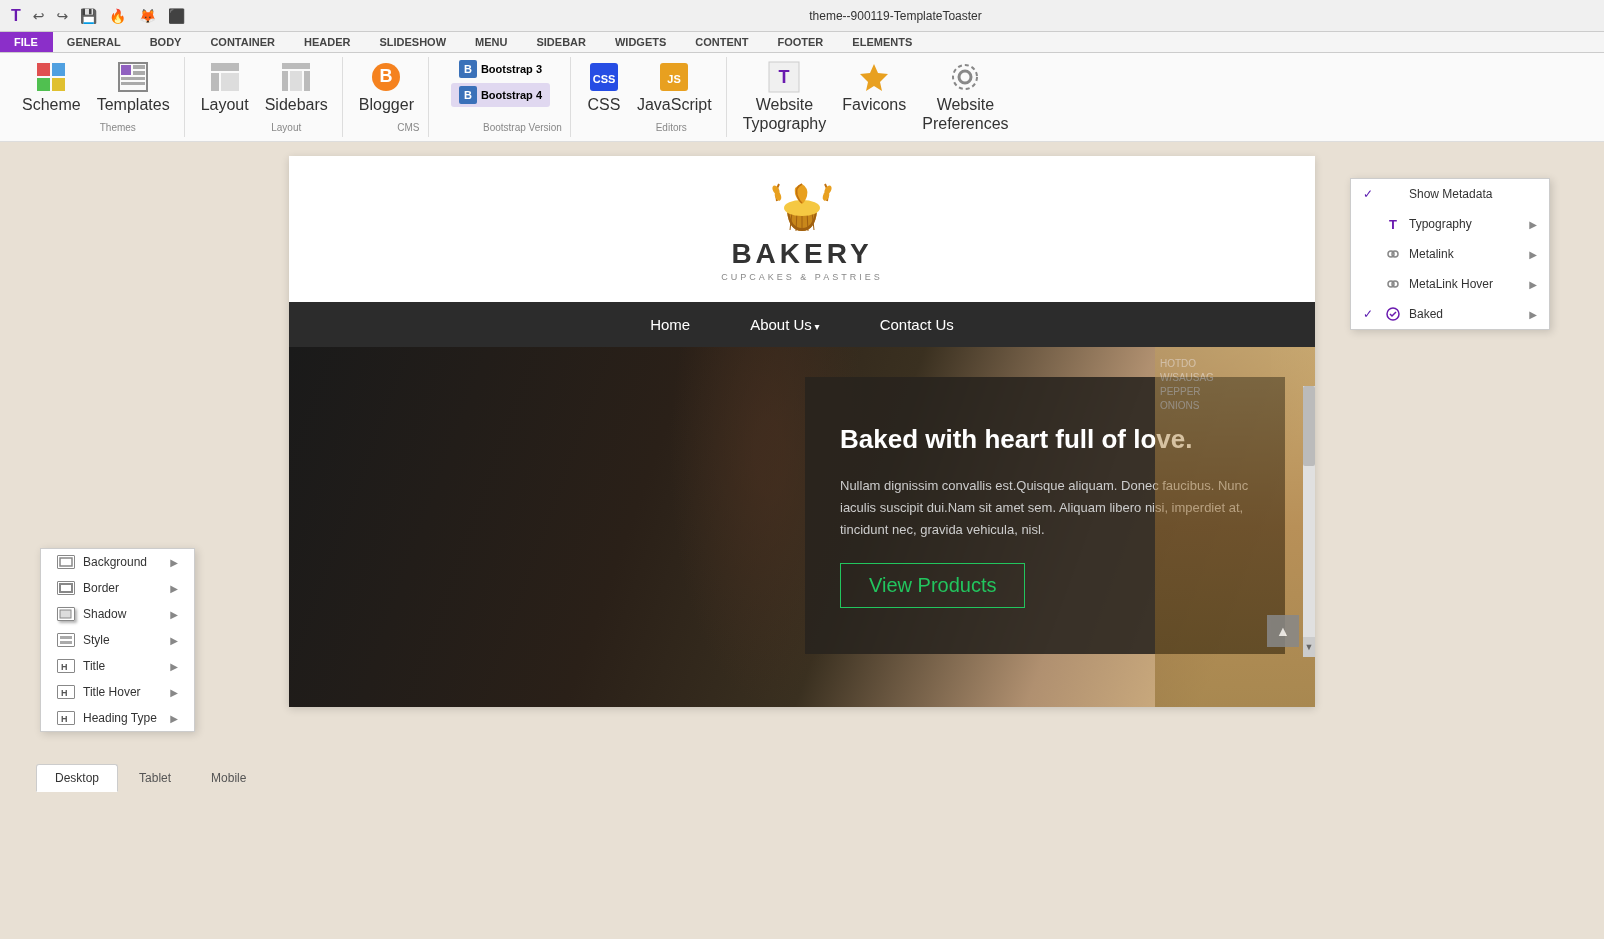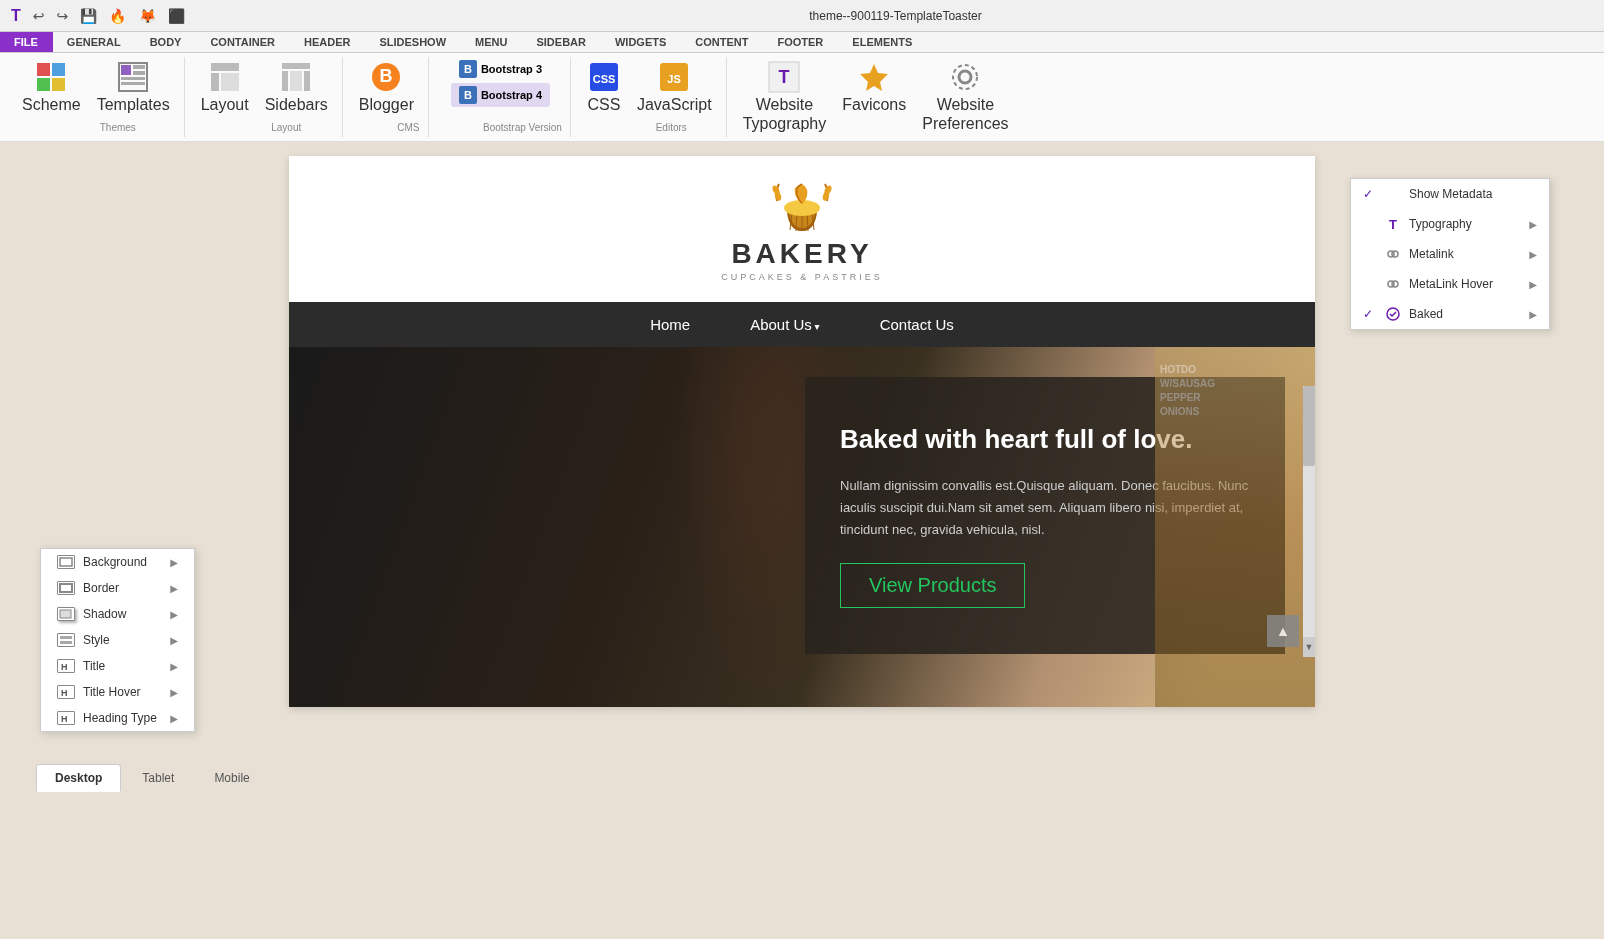"HOTDO" div { font-weight: bold -> normal; padding: 16px 5px -> 10px 5px }
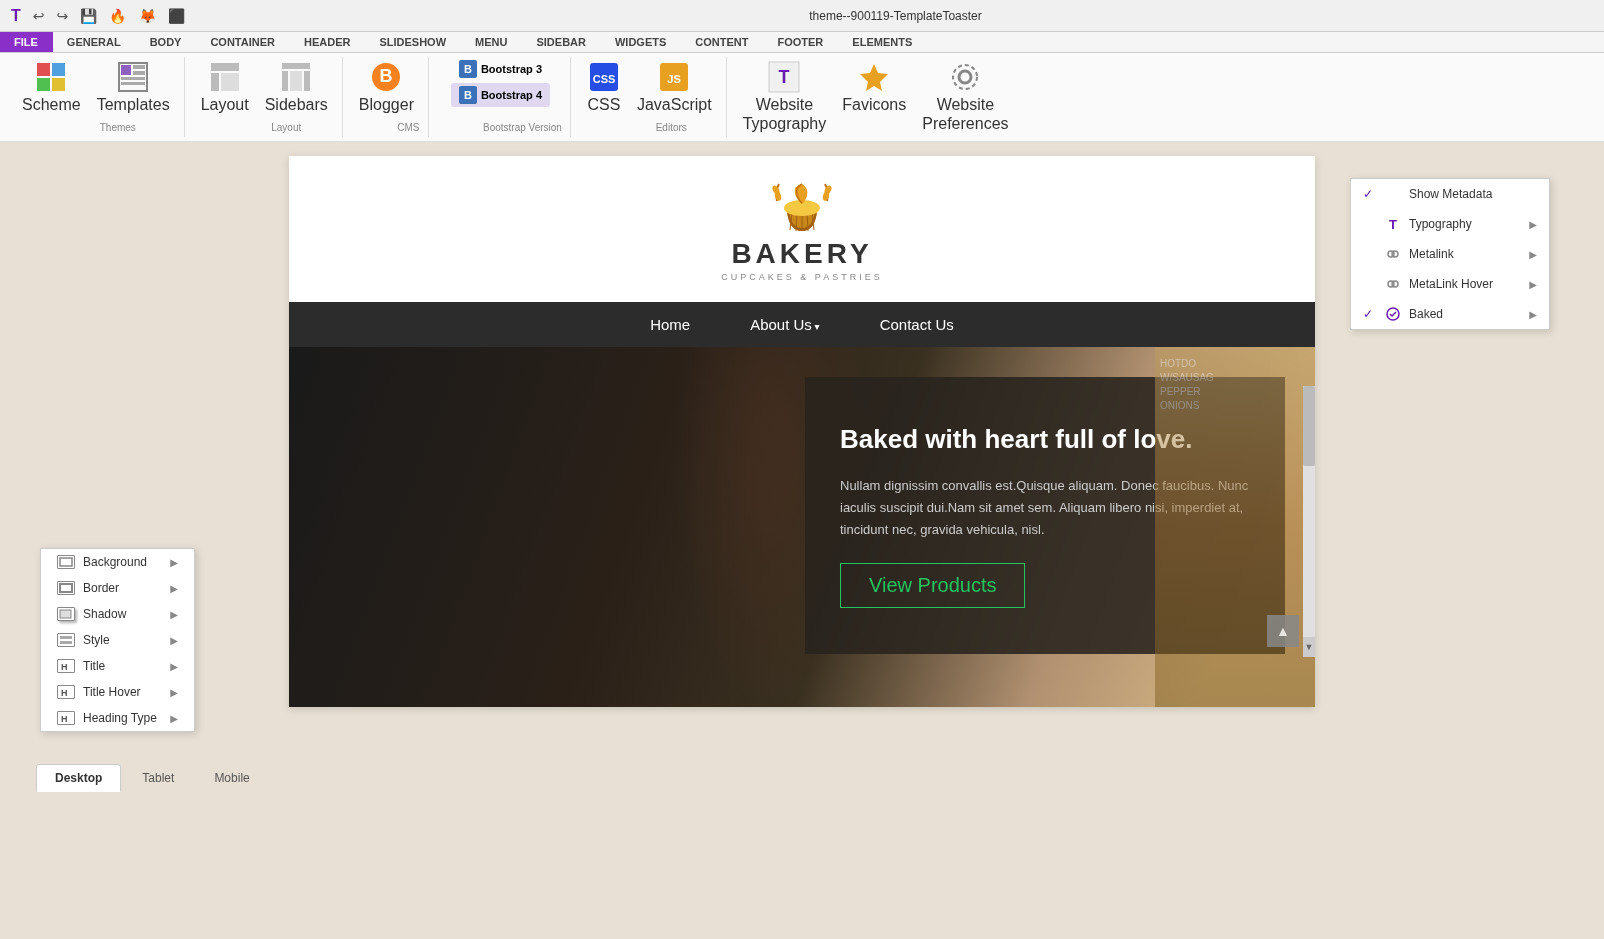"Desktop" .bottom-tab.active { font-weight: 700 -> 400 }
